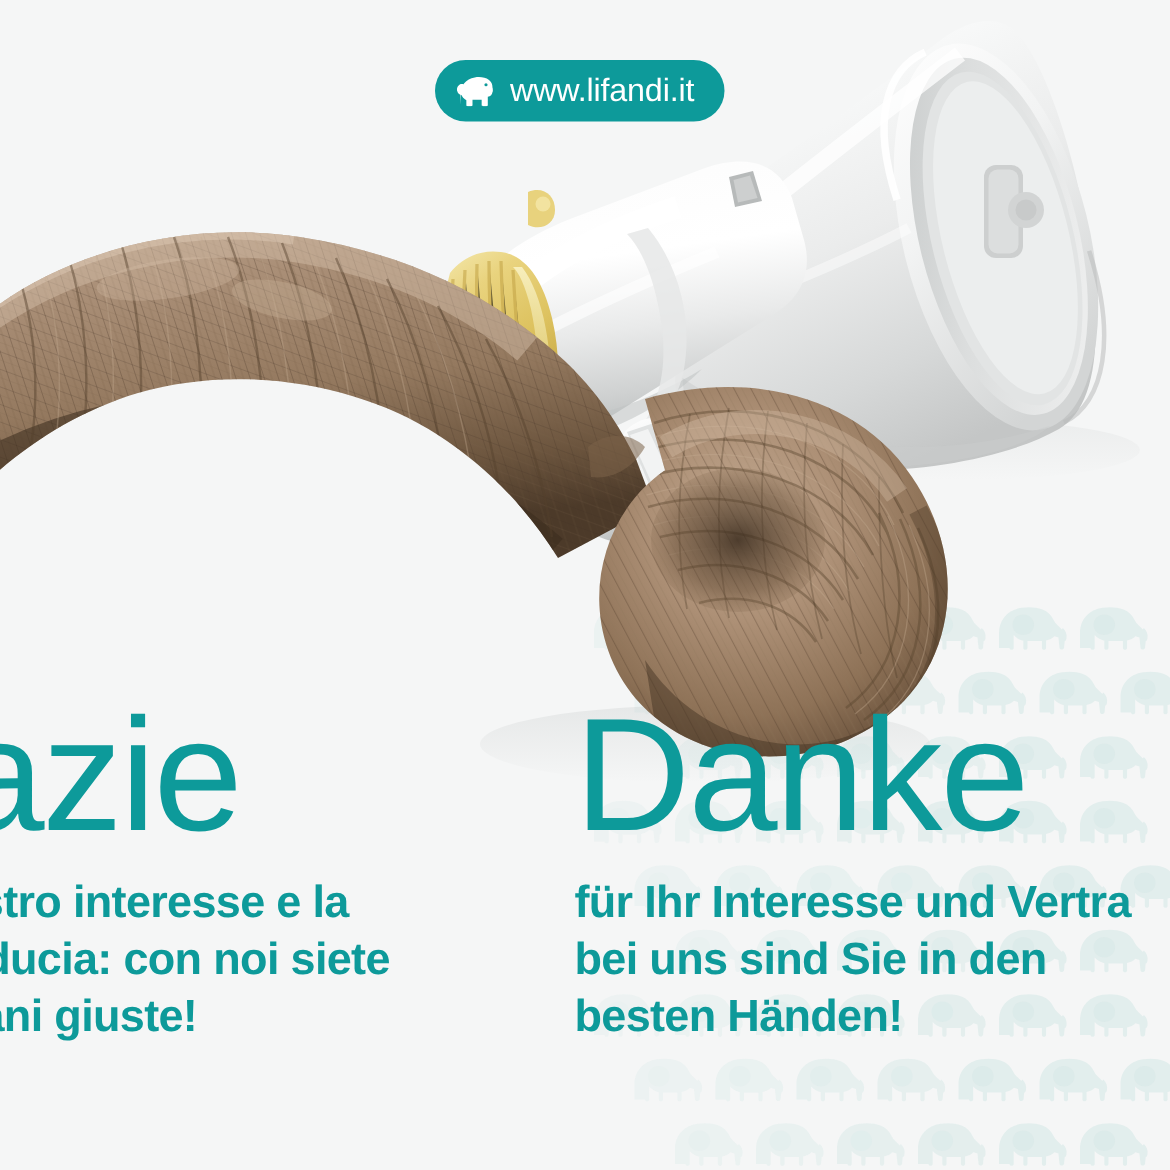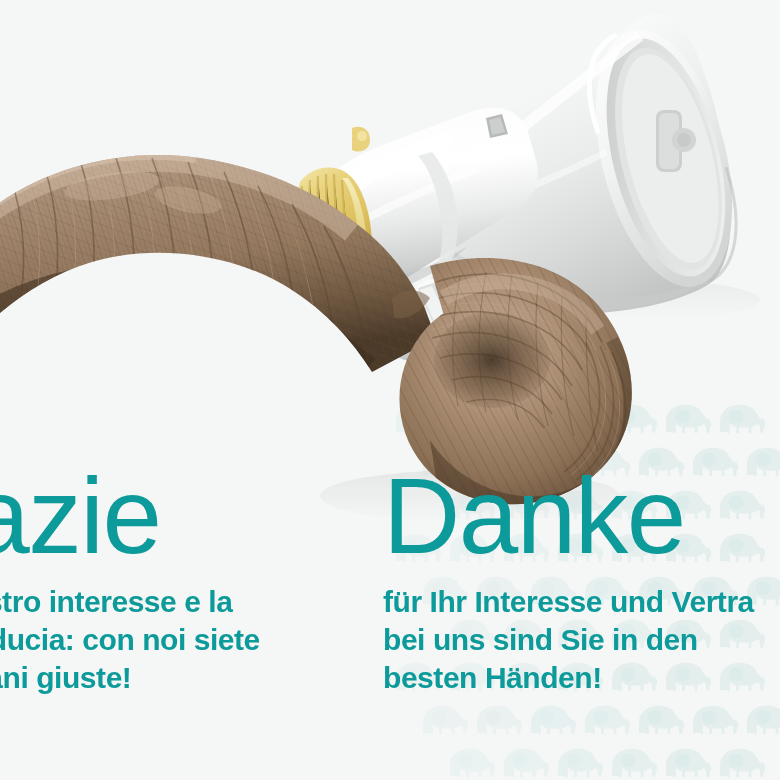"www.lifandi.it" div.badge { html: none -> <div> <span> <svg> <path></path> <path></path> <path></path> <circle></circle> </svg> </span> <span>www.lifandi.it</span> </div> }
